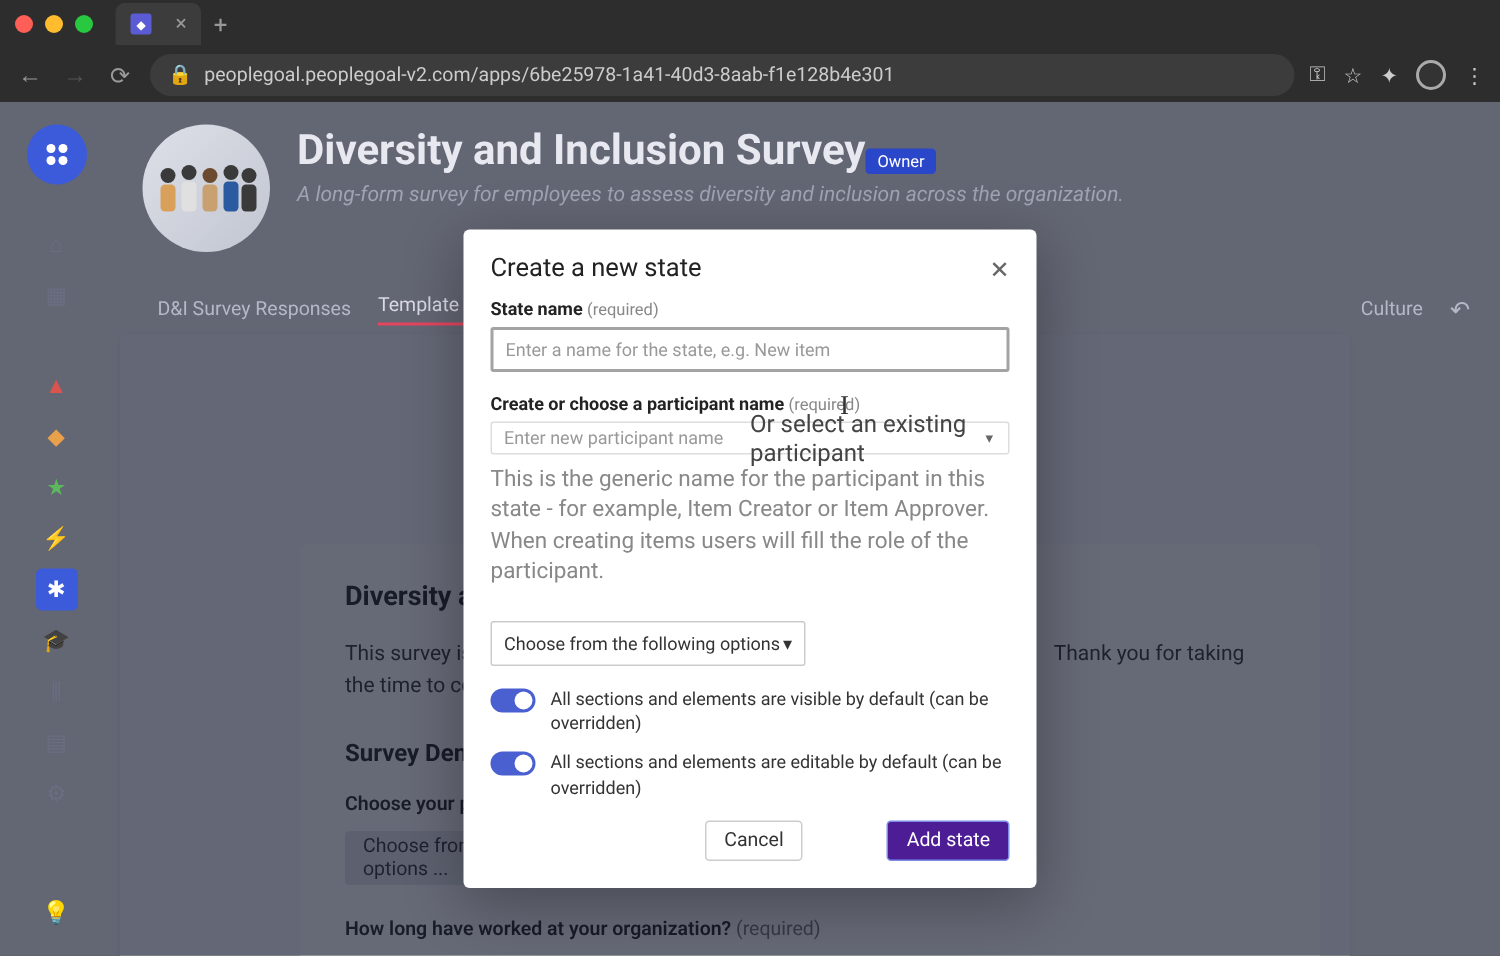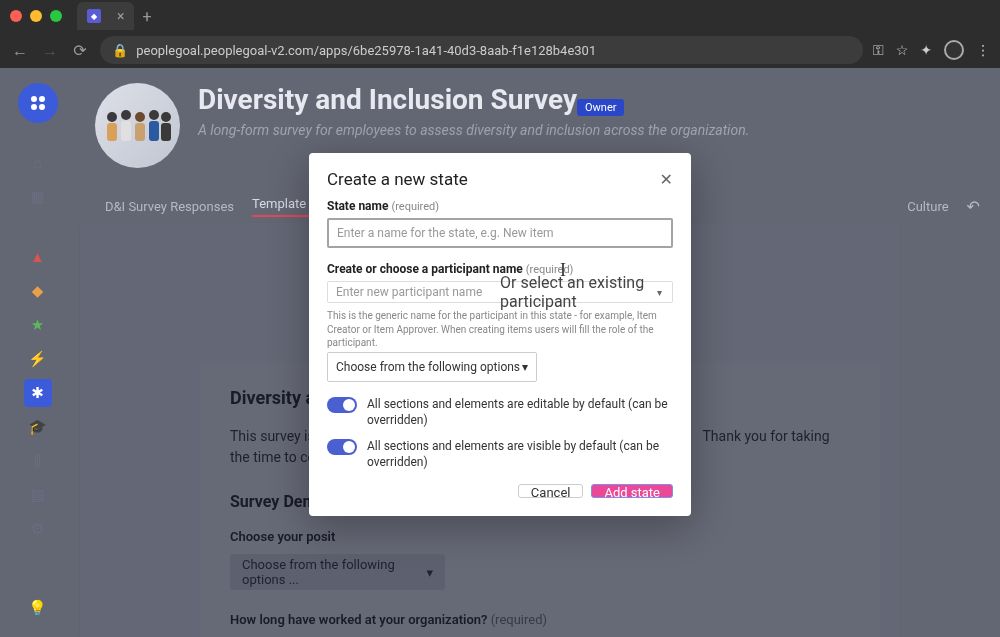"This is the generic name" .help-text { font-size: 10px -> 15px; margin-bottom: 2px -> 24px }
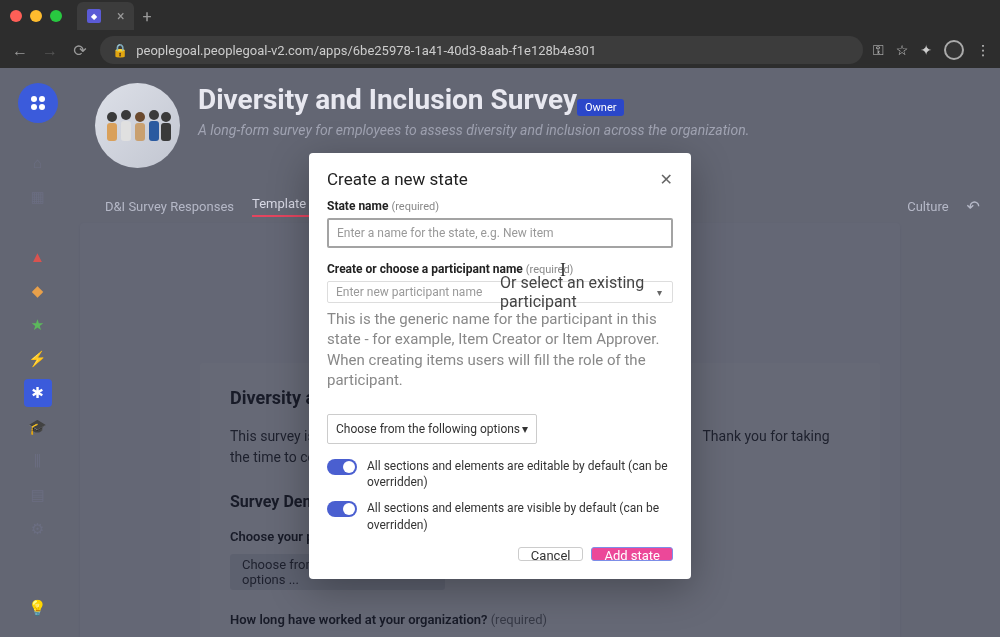"All sections and elements are" div.toggle-row { order: before "All sections and elements are visible" -> after "All sections and elements are visible" }
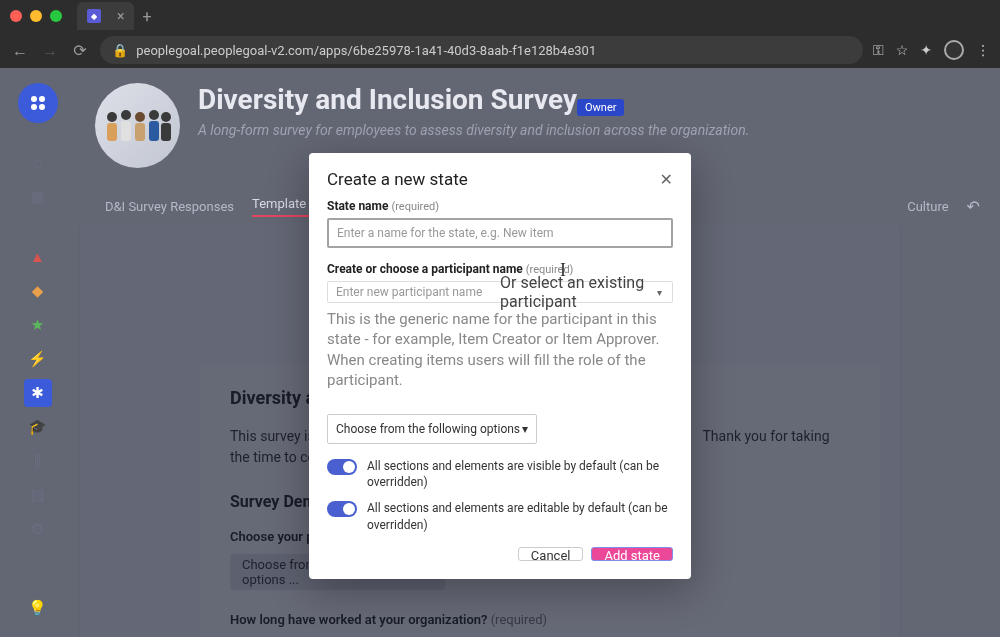"Cancel" .btn { height: 14px -> 27px; margin-left: none -> 48px }
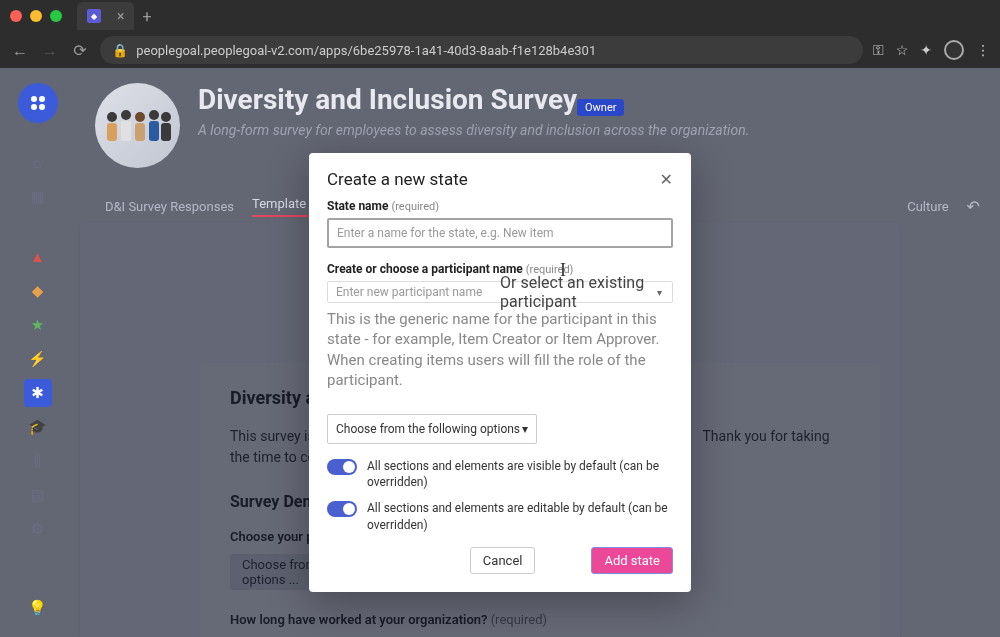"Add state" .btn-primary { background: #ec4899 -> #4c1d95 }
